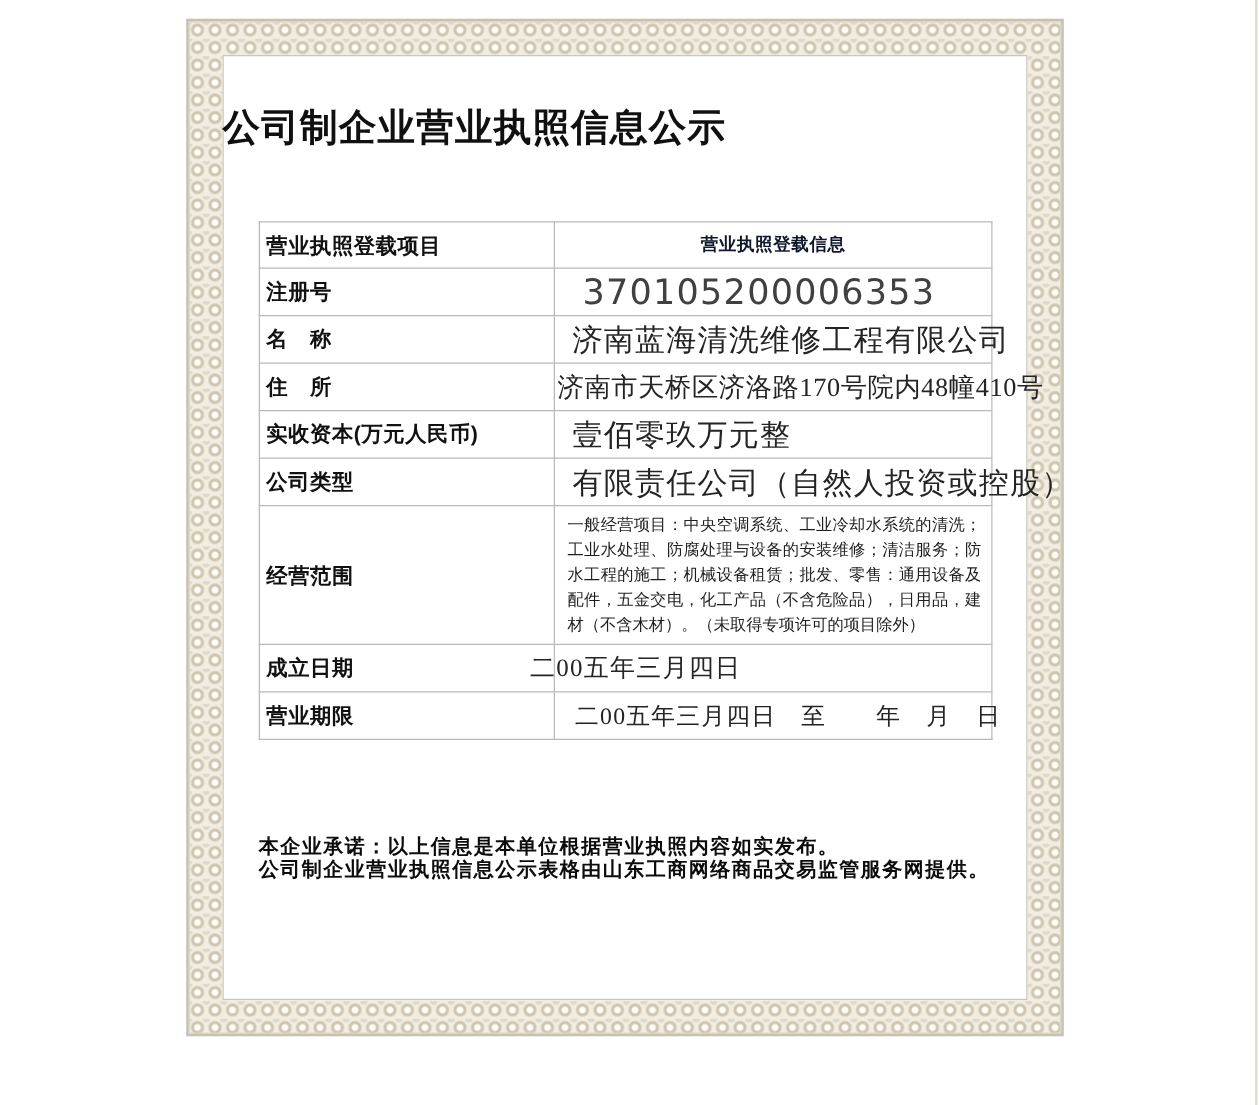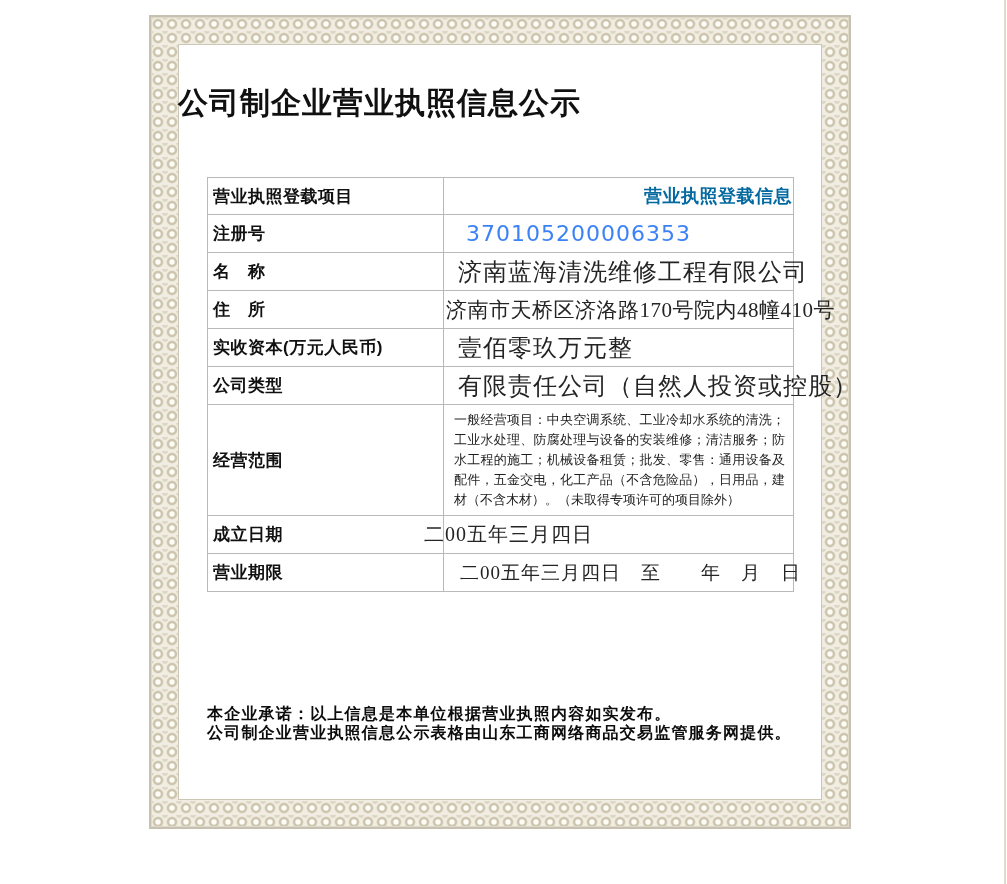"营业执照登载信息" th.info { color: #0369a1 -> #0f172a; font-size: 18px -> 14px; text-align: right -> center }
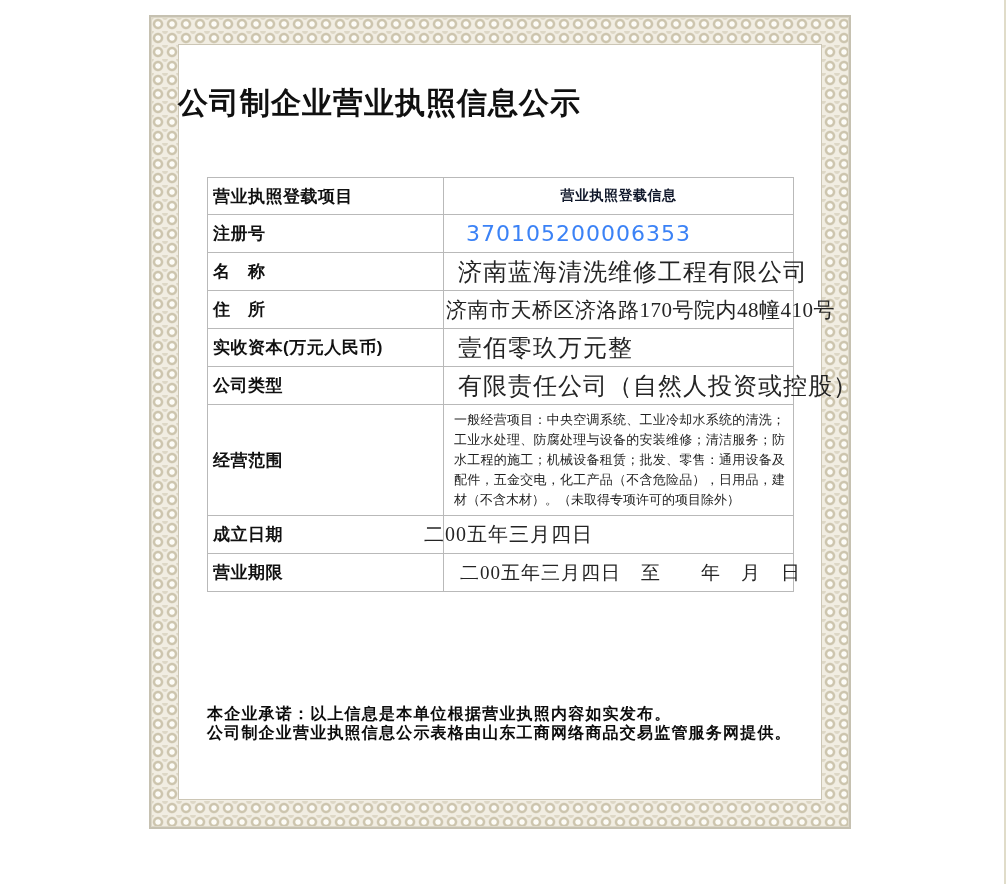"370105200006353" td.v-num { color: #3b82f6 -> #404040; font-size: 22px -> 28px }
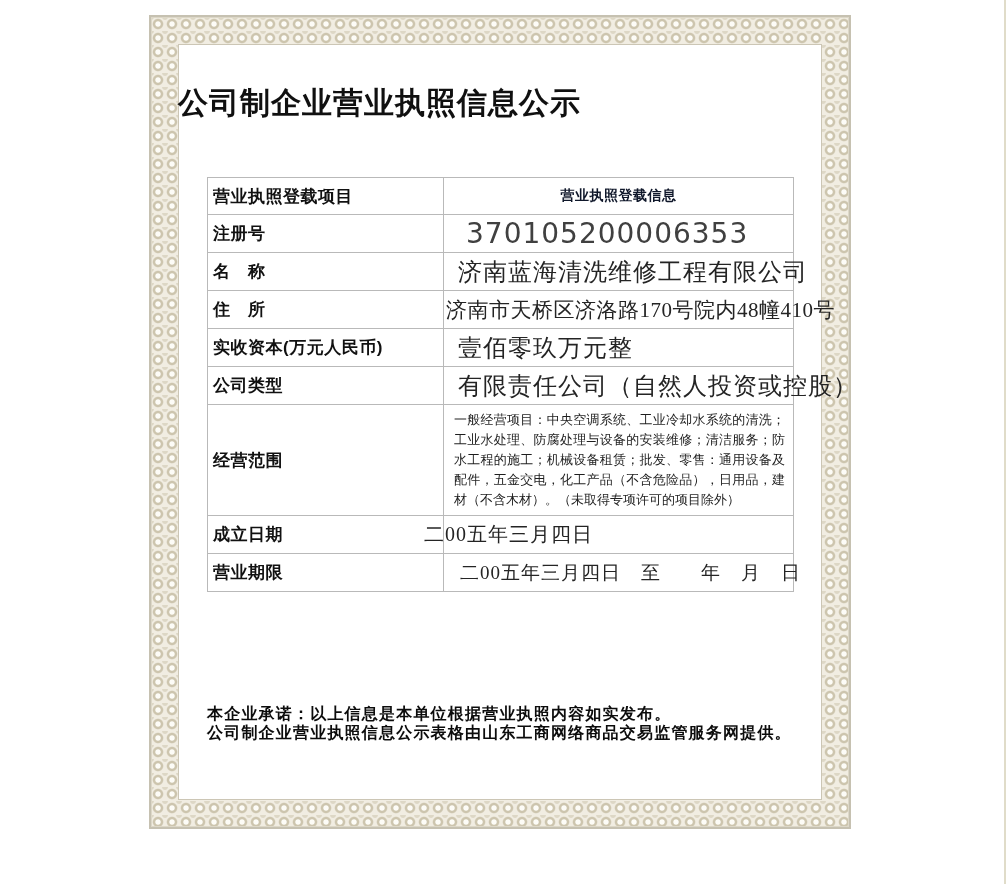"本企业承诺：以上信息是本单位根据营业执照内容如实发布。" .footer { top: 704px -> 668px }
